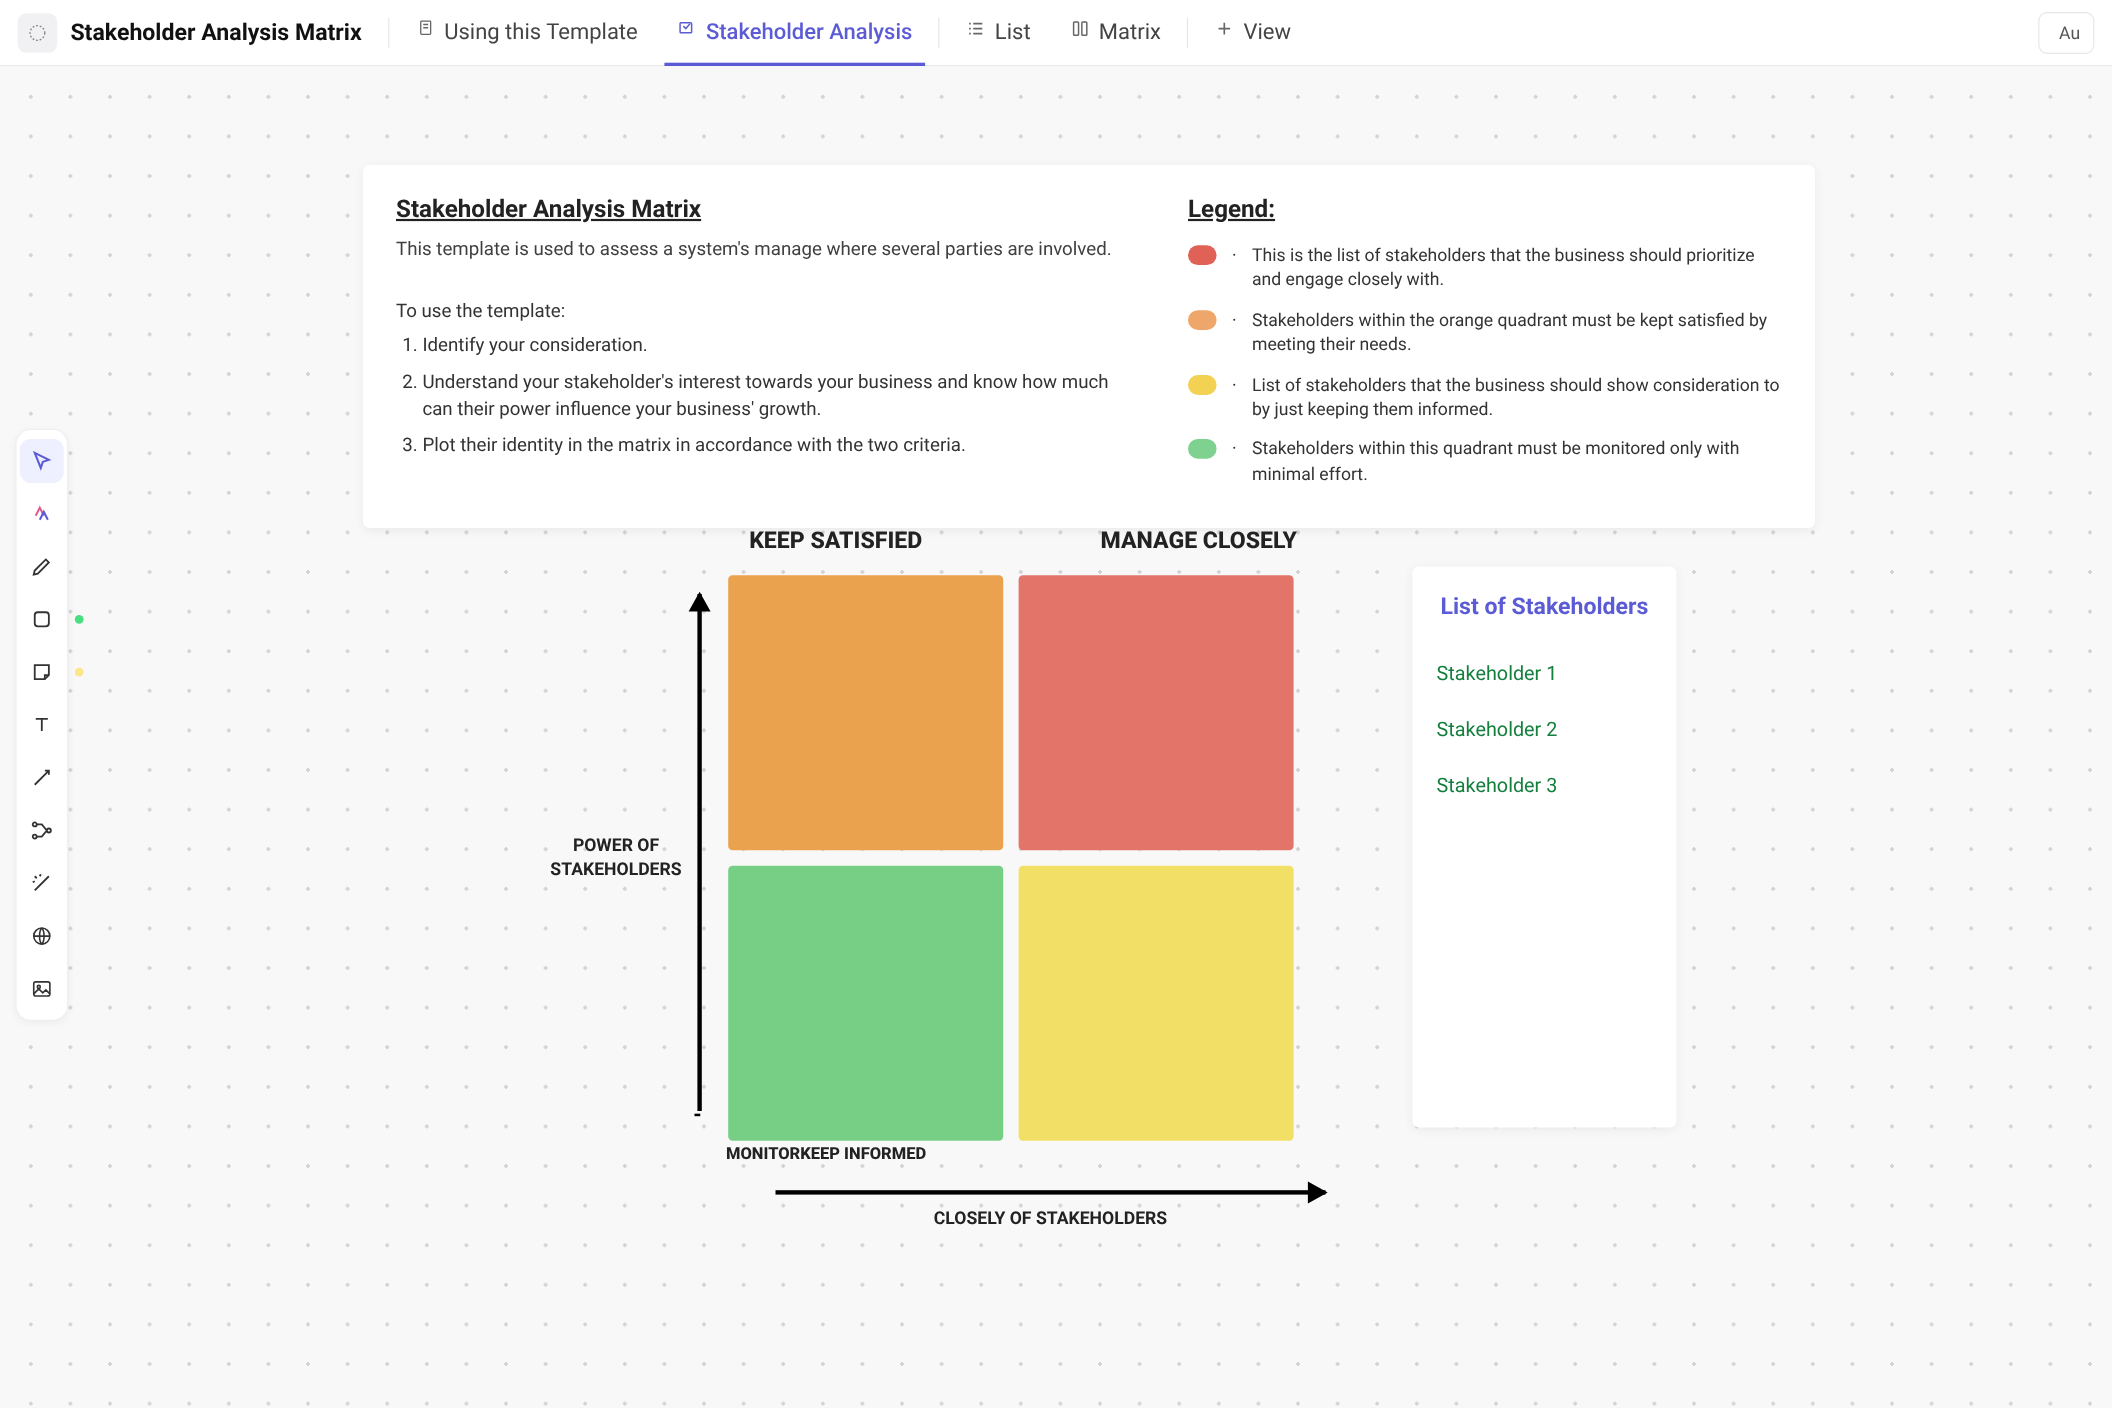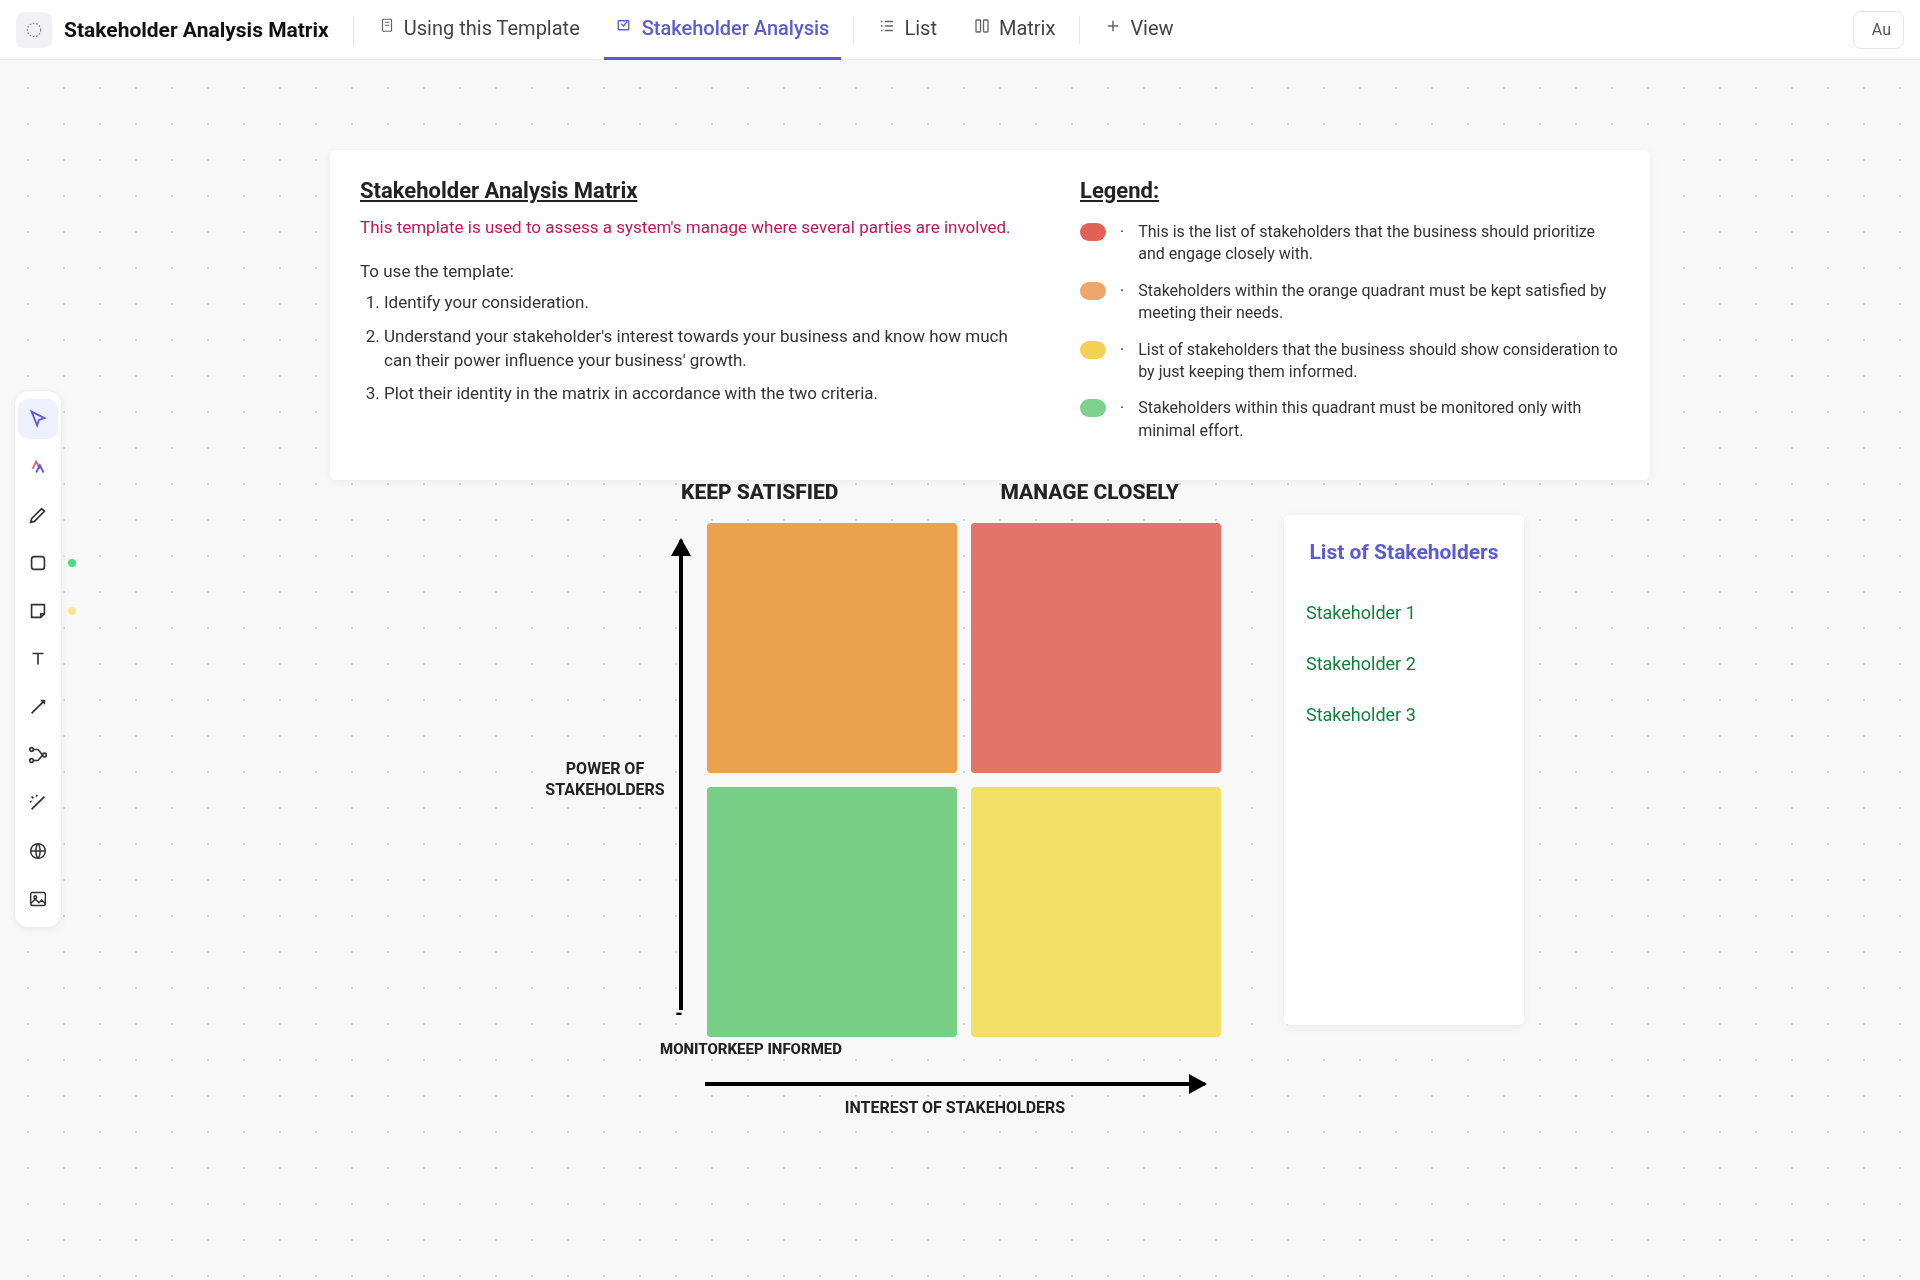"This template is used to" .instr-desc { color: #be185d -> #404040; margin-bottom: 24px -> 36px }
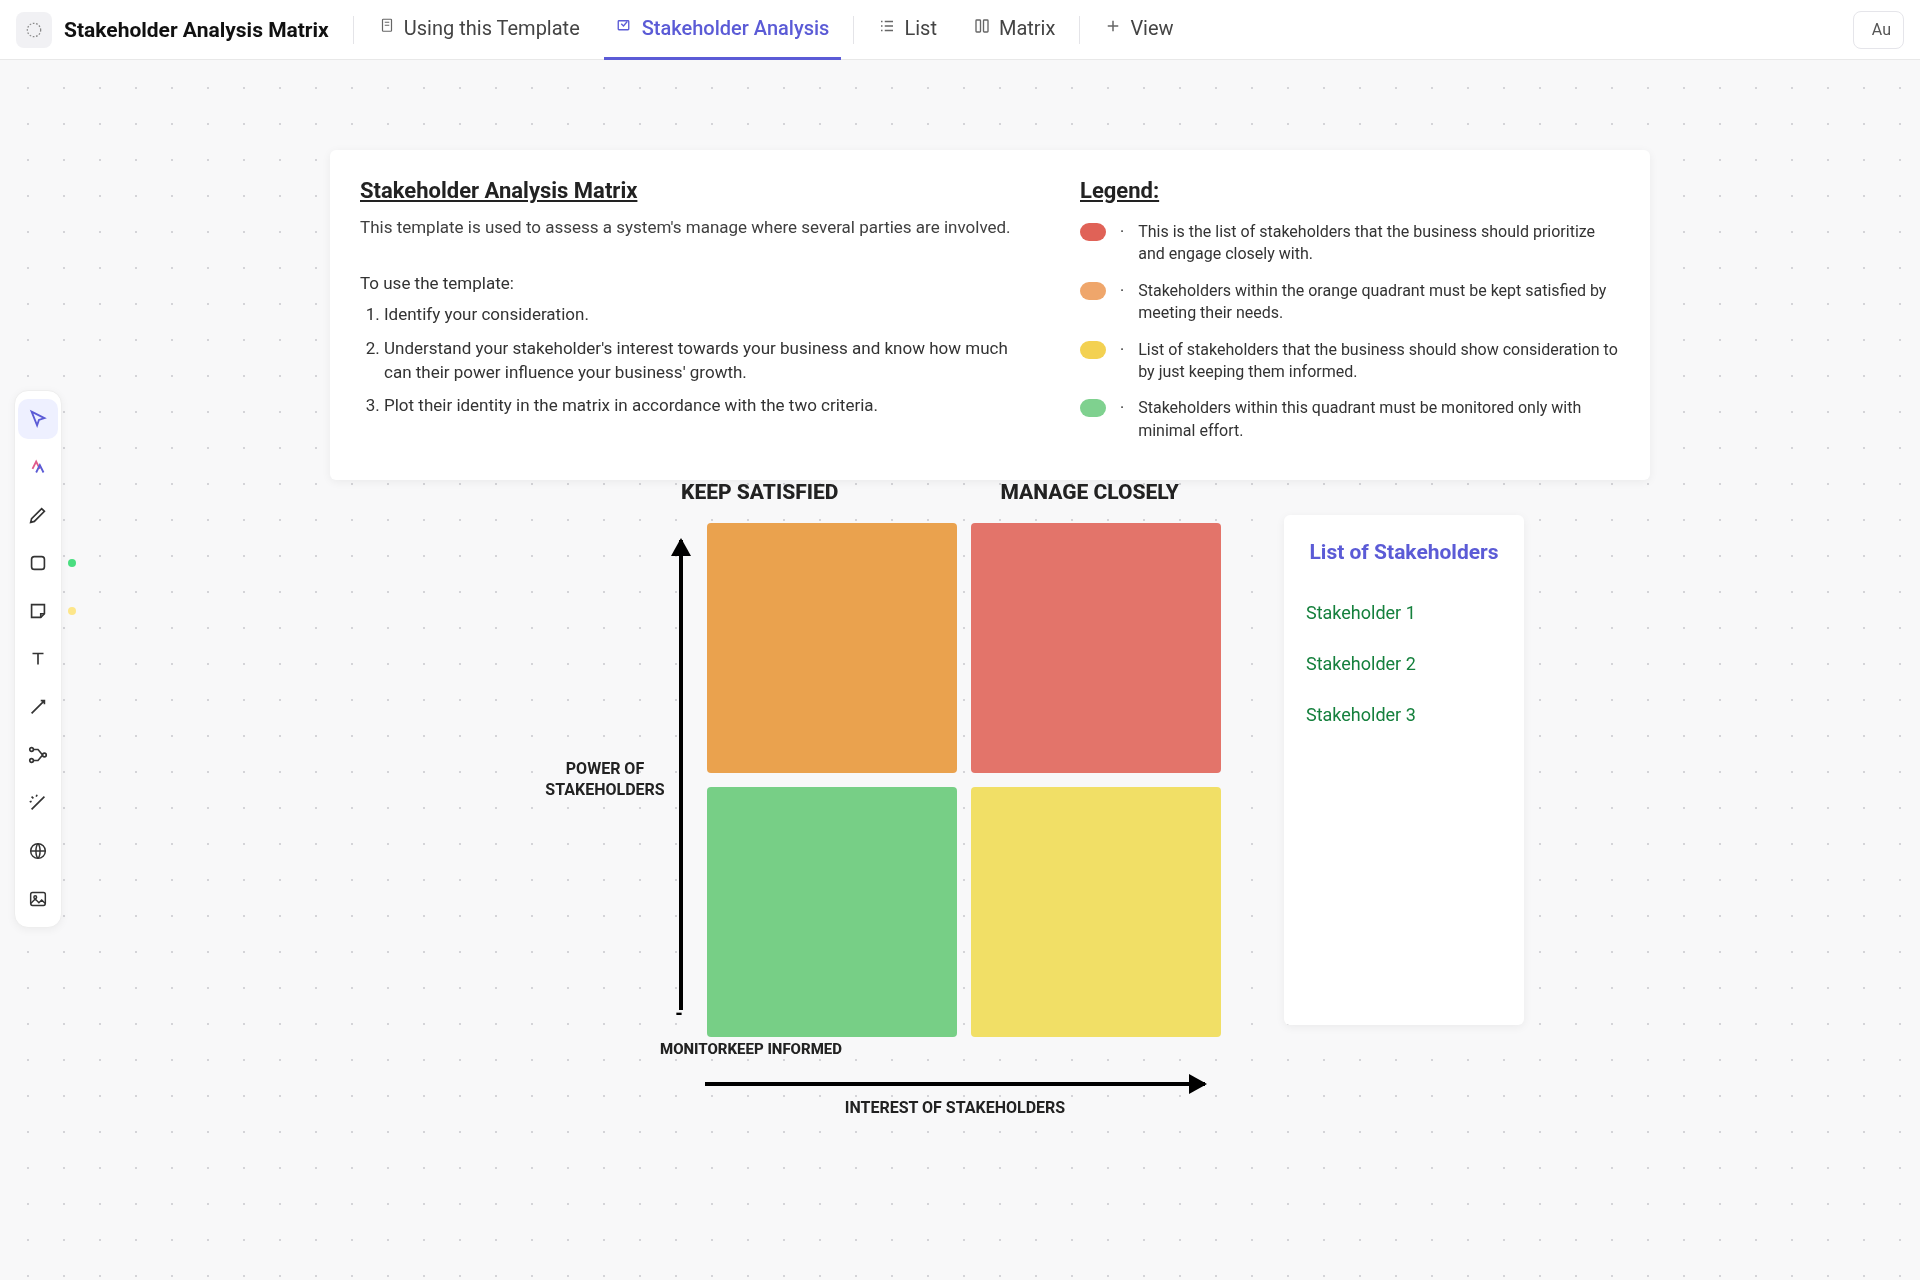"POWER OF STAKEHOLDERS" .matrix-row { margin-left: 45px -> none }
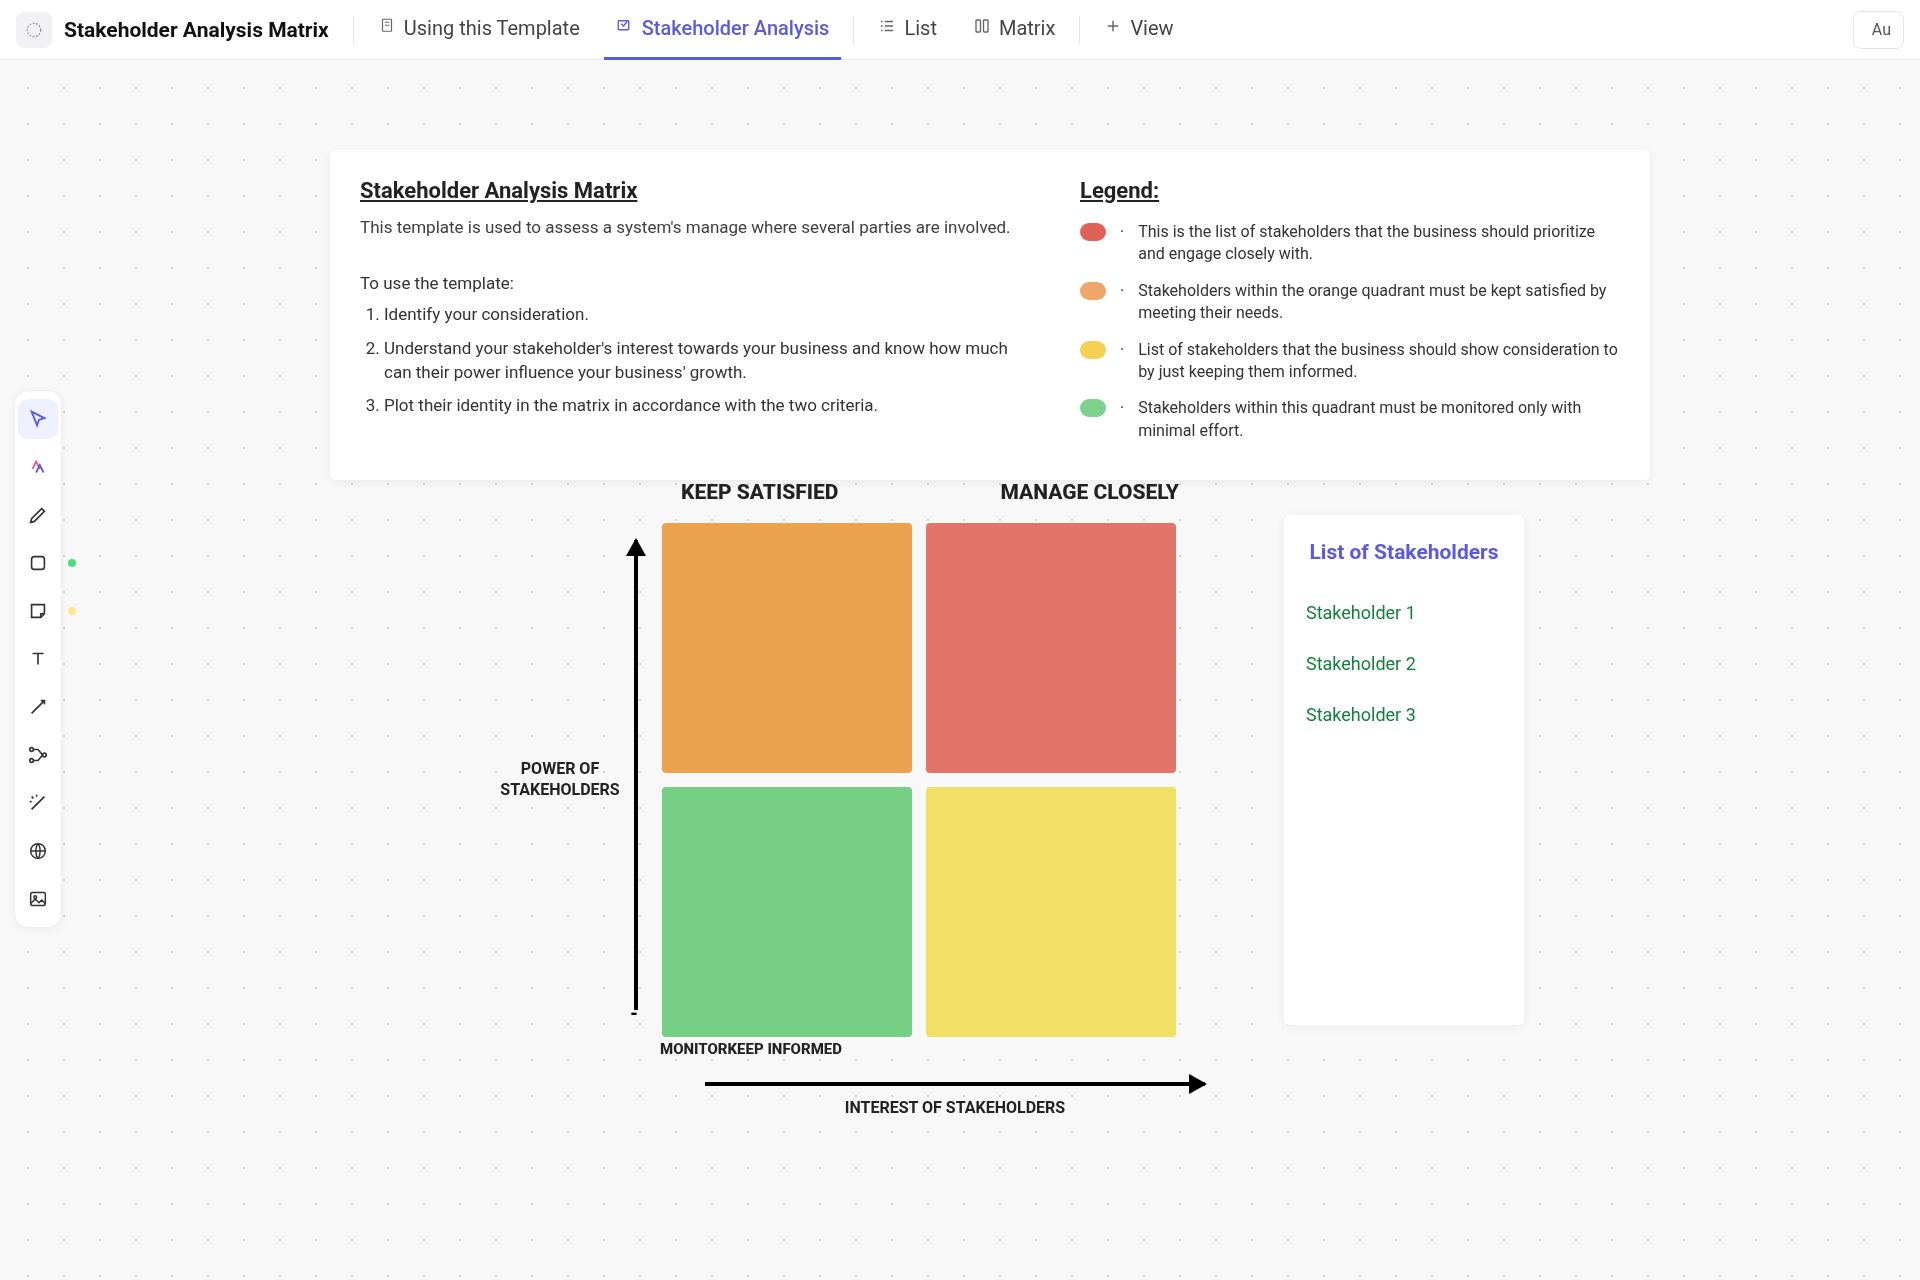"INTEREST OF STAKEHOLDERS" div.x-axis-label { text: INTEREST -> CLOSELY }
